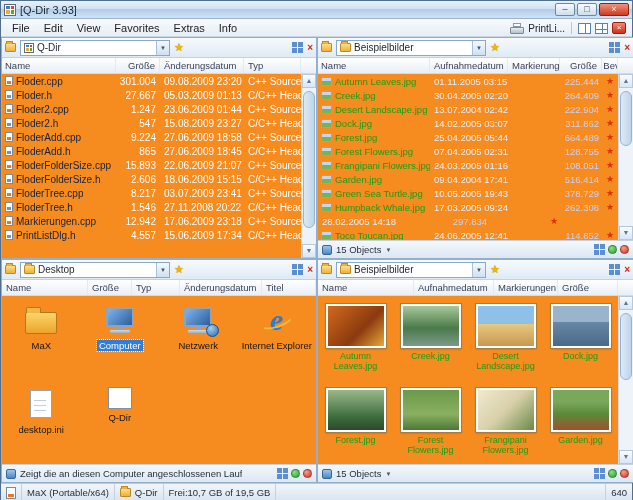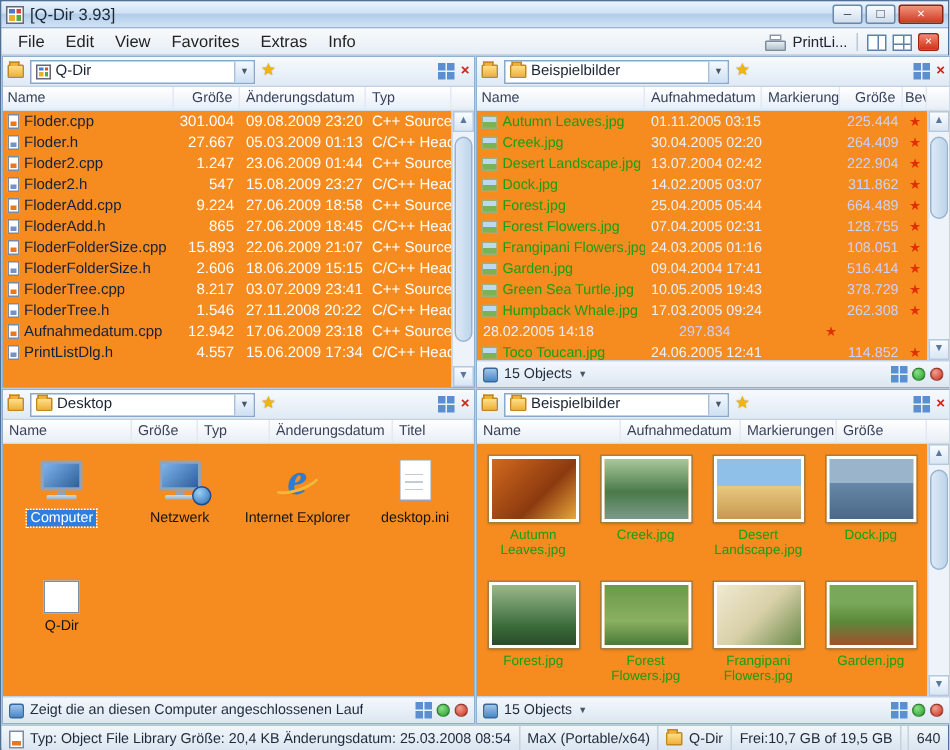"Aufnahmedatum.cpp" span.nm1 { text: Aufnahmedatum.cpp -> Markierungen.cpp }
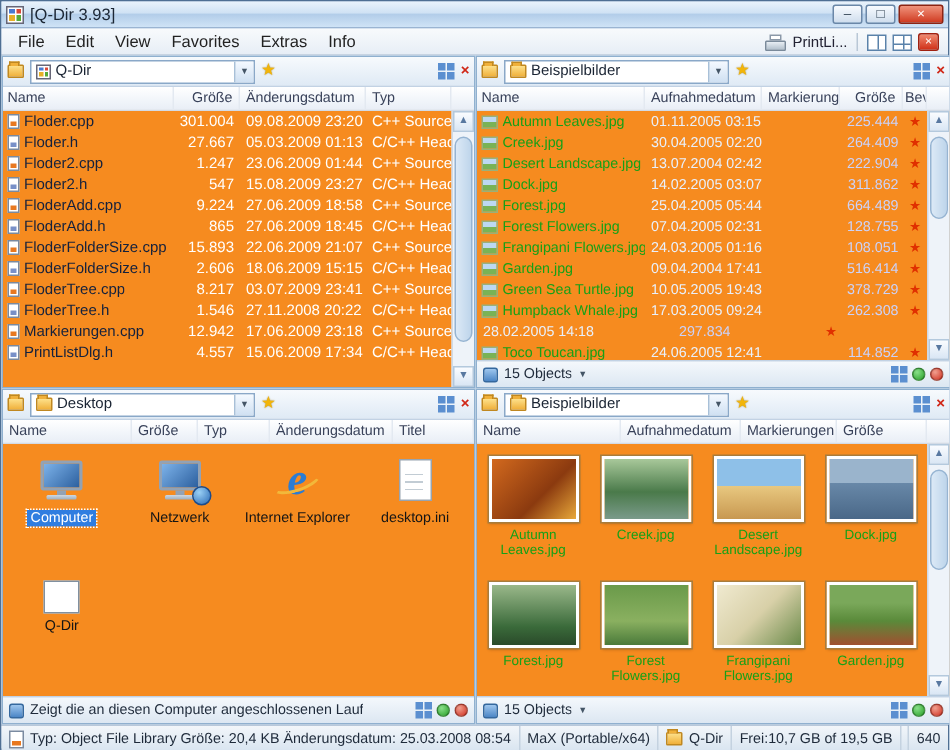"MaX" div.dcell { html: none -> <div> <div></div> <div>MaX</div> </div> }
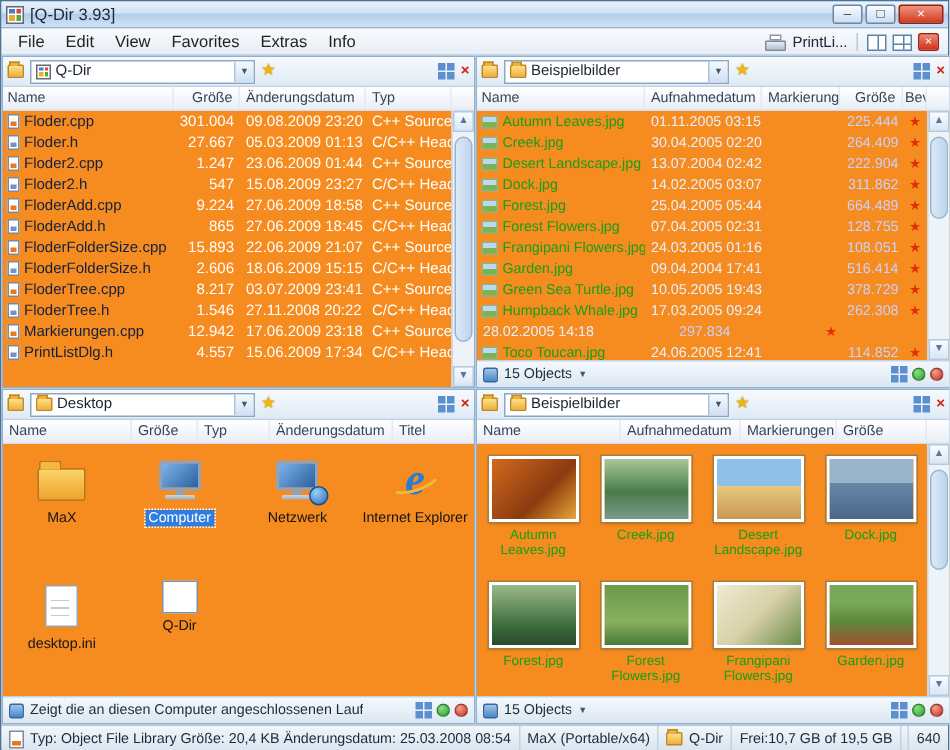"Typ: Object File Library Größe:" span { html: <span>Typ: Object File Library Größe: 20,4 KB Änderungsdatum: 25.03.2008 08:54</span> -> none }
